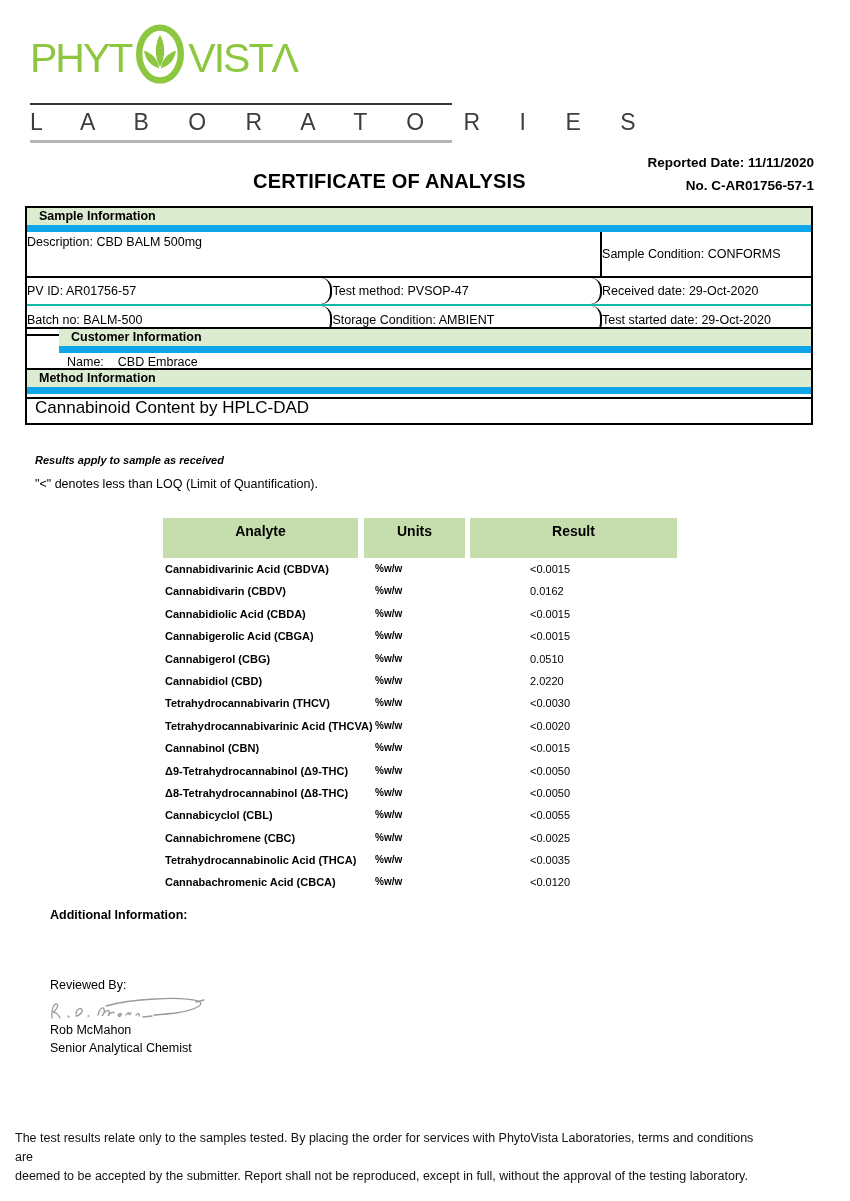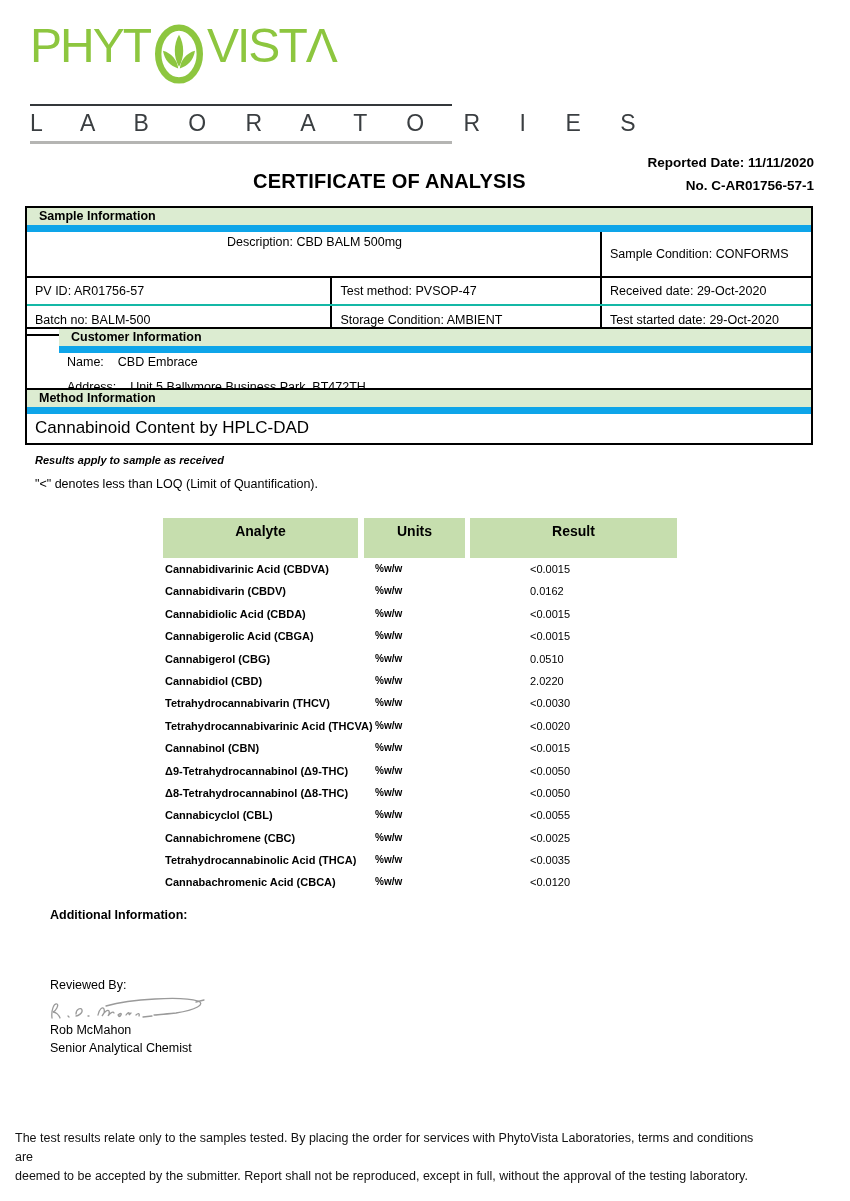"PHYT" .logo-word { align-items: flex-start -> center; font-size: 48px -> 41px }
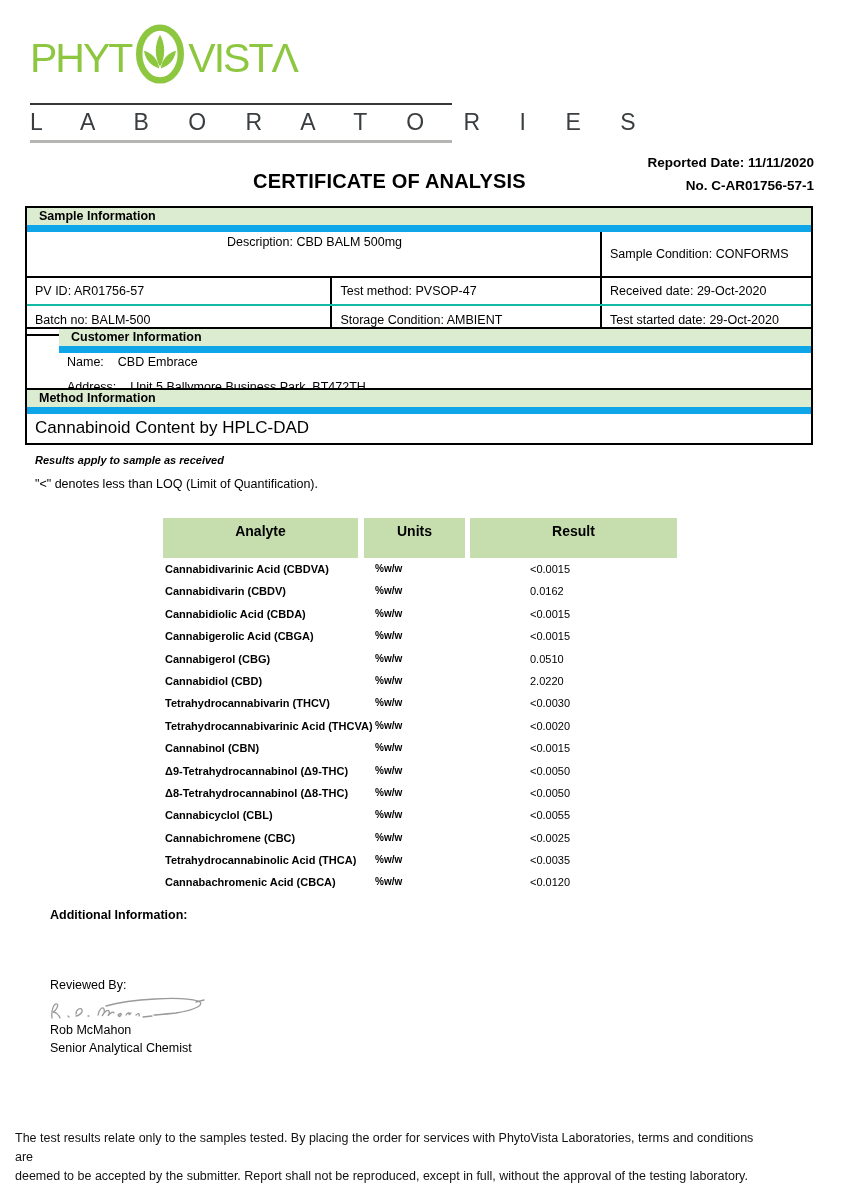"Description: CBD BALM 500mg" .cell { padding: 3px 6px 0 8px -> 3px 6px 0 0; text-align: center -> none }
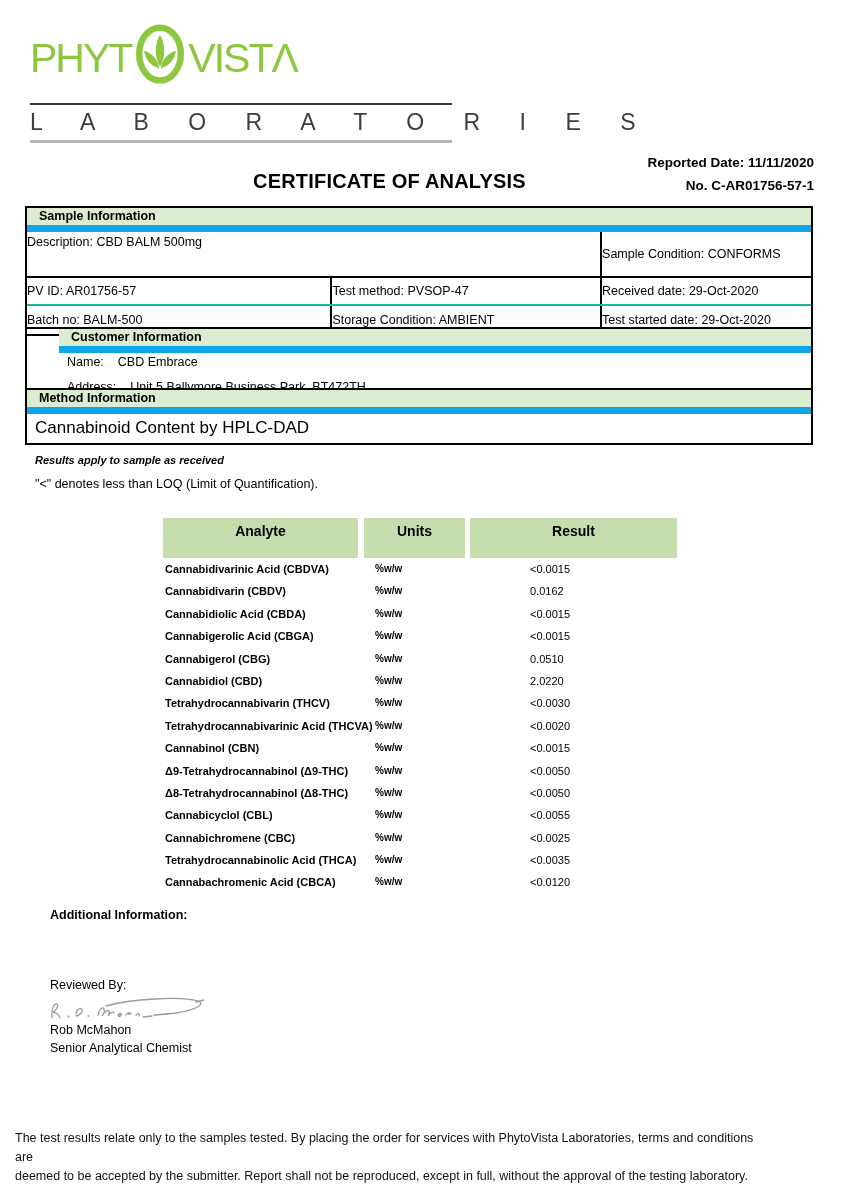"Sample Condition: CONFORMS" .vcenter { border-radius: none -> 11px }
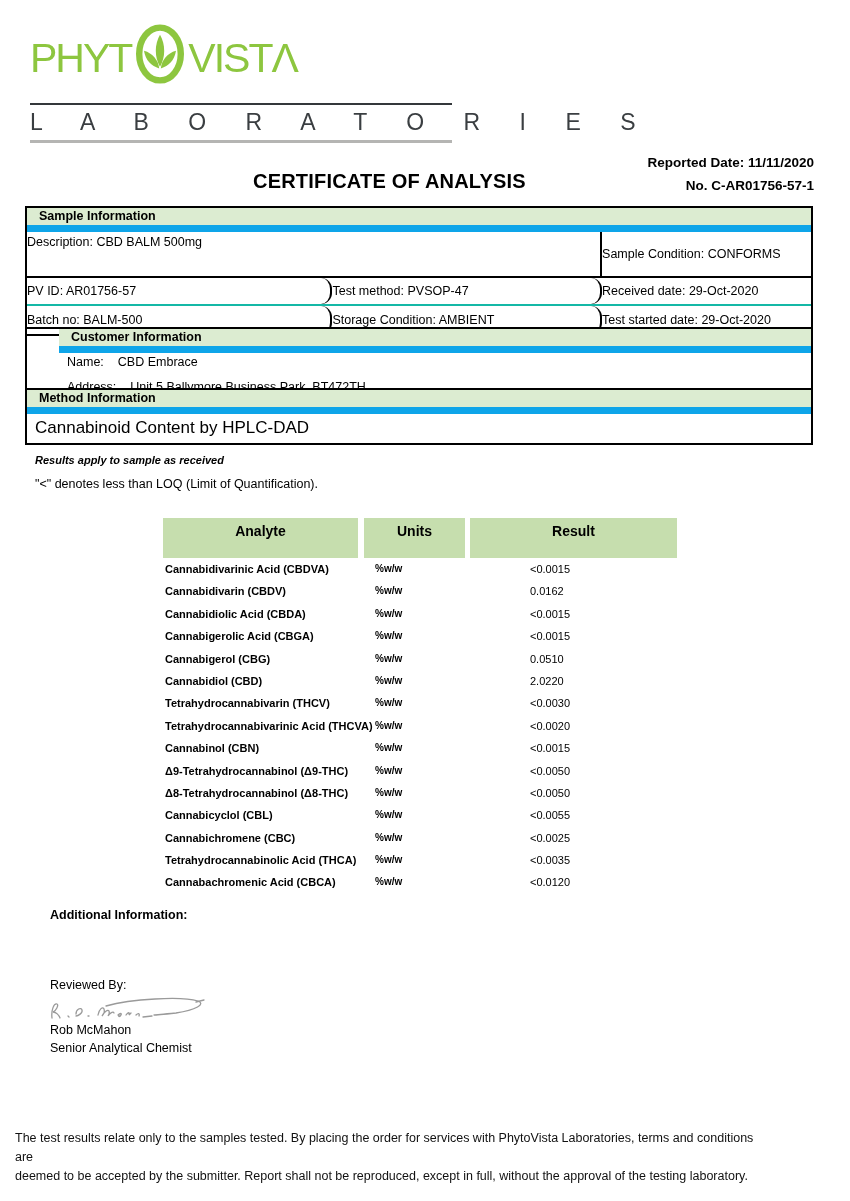"Method Information" .method-box { top: 388px -> 368px }
